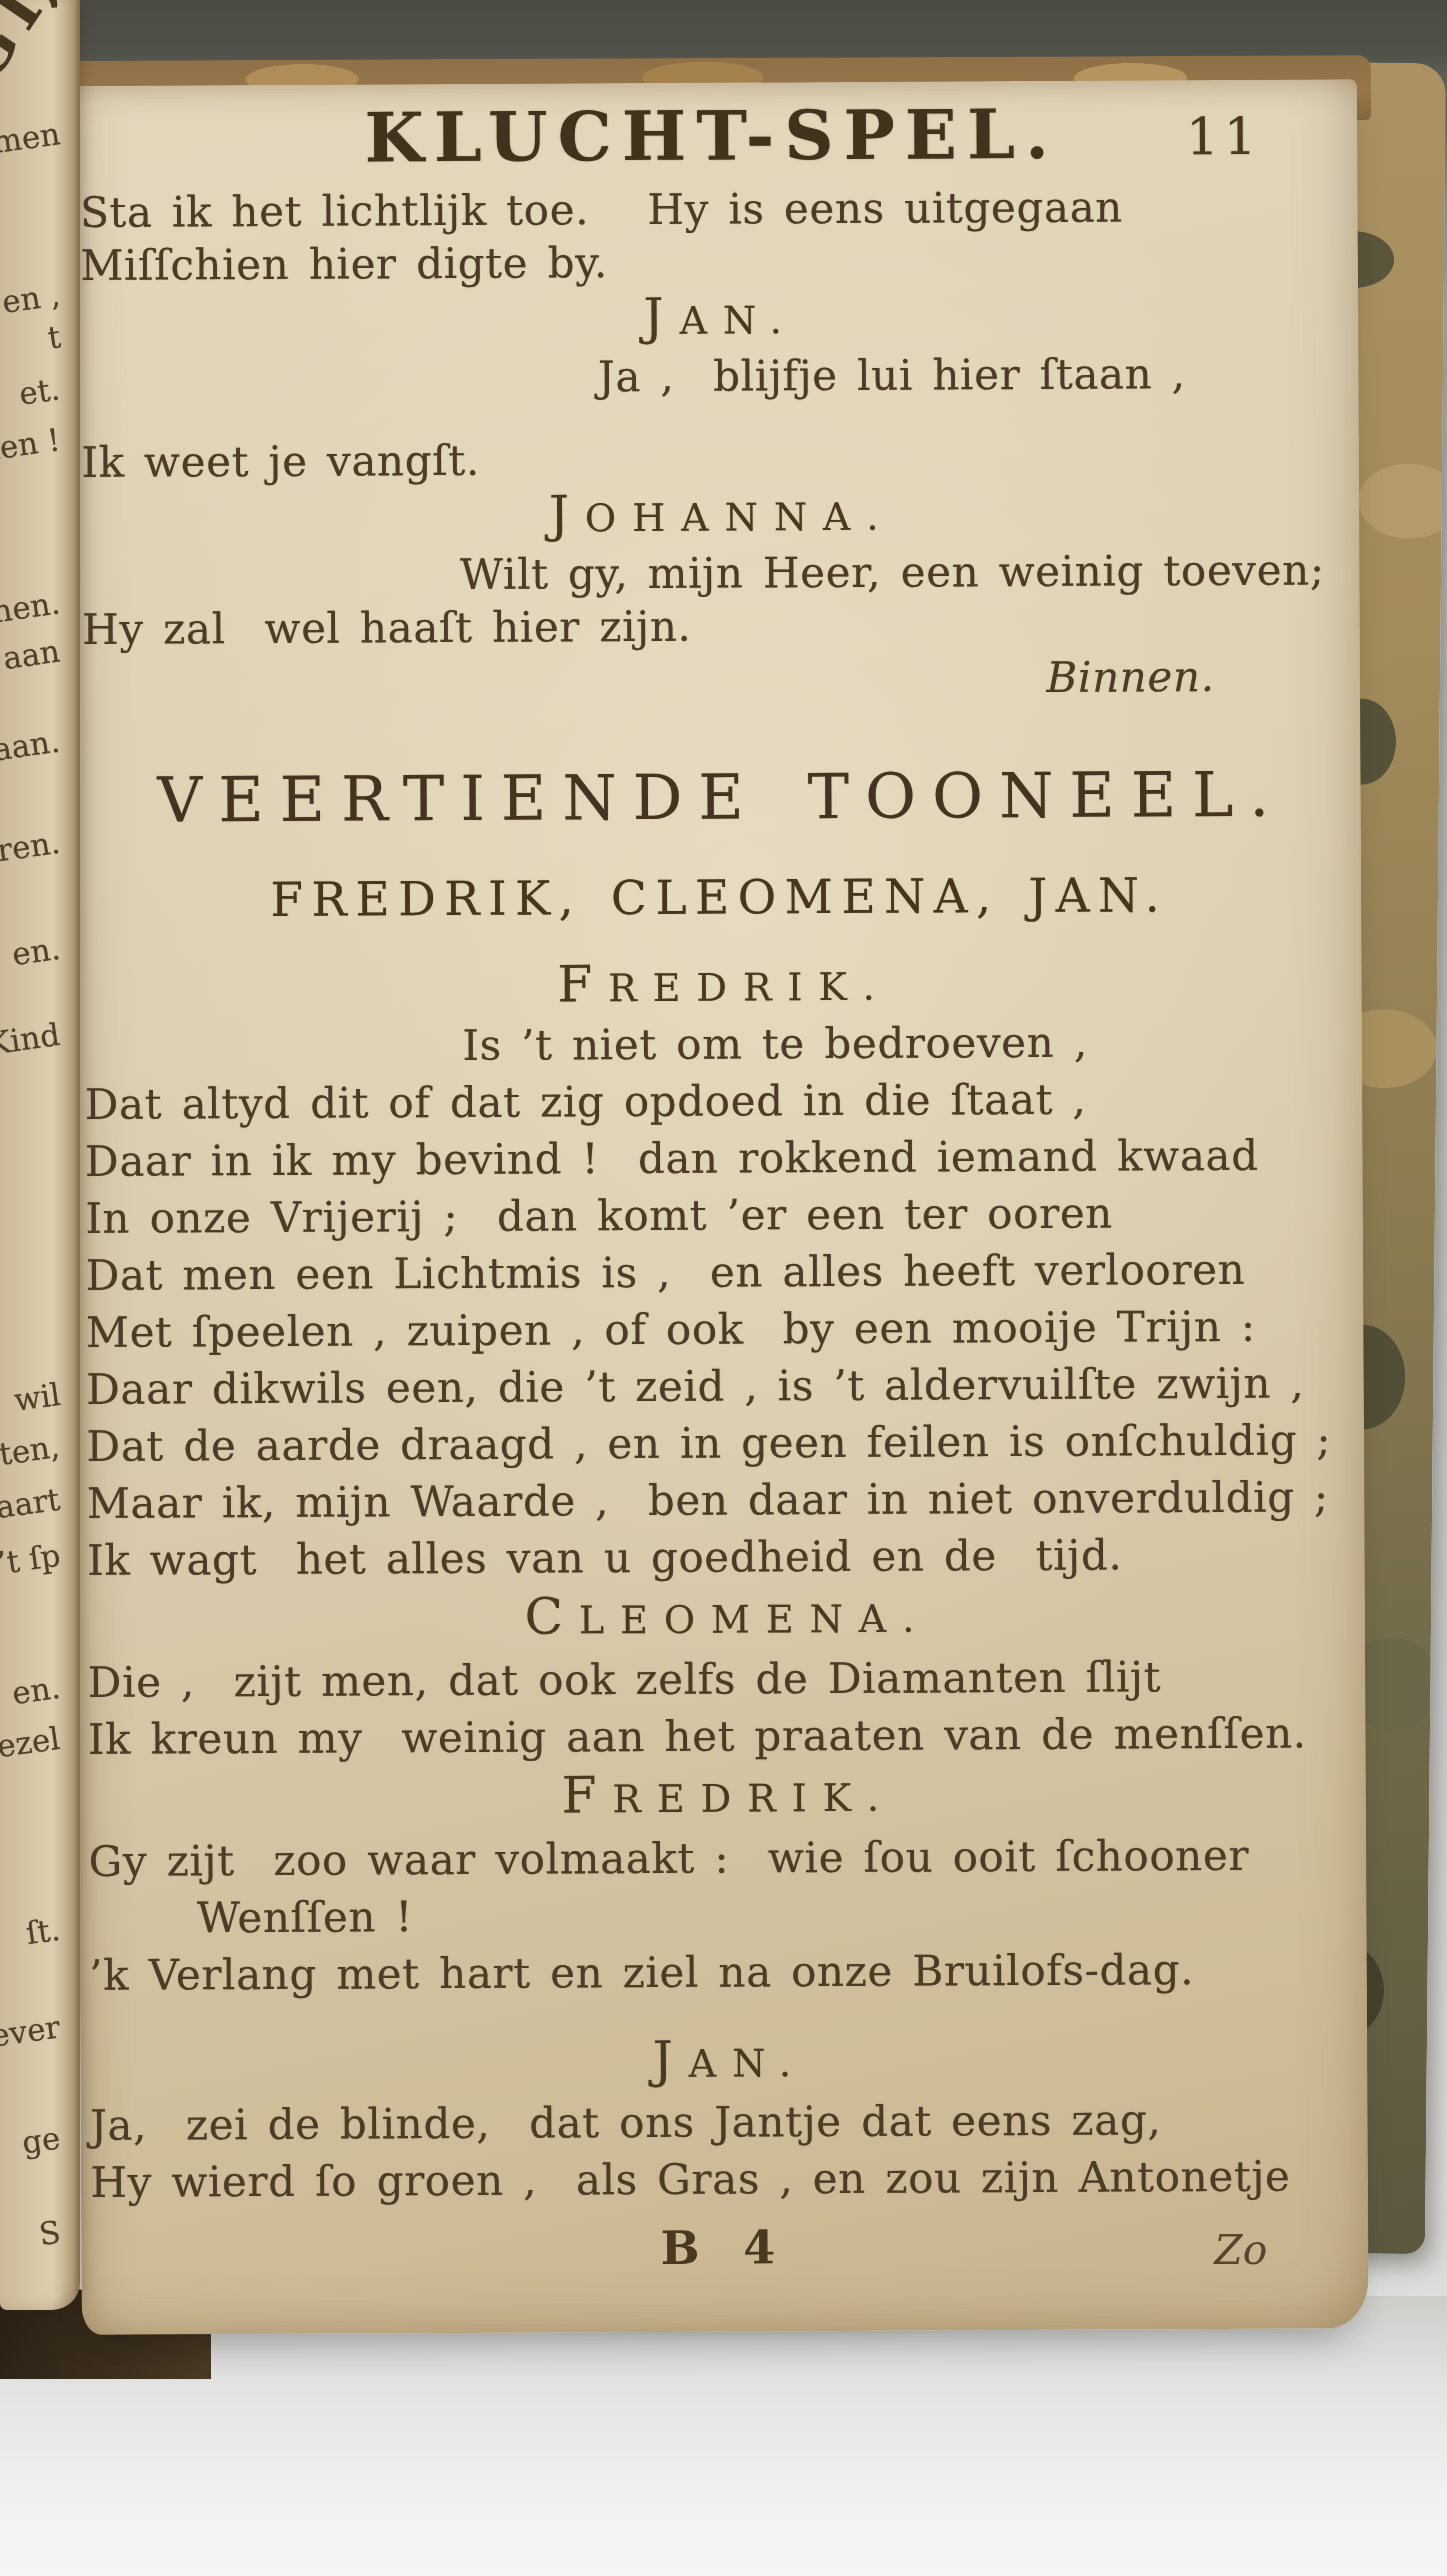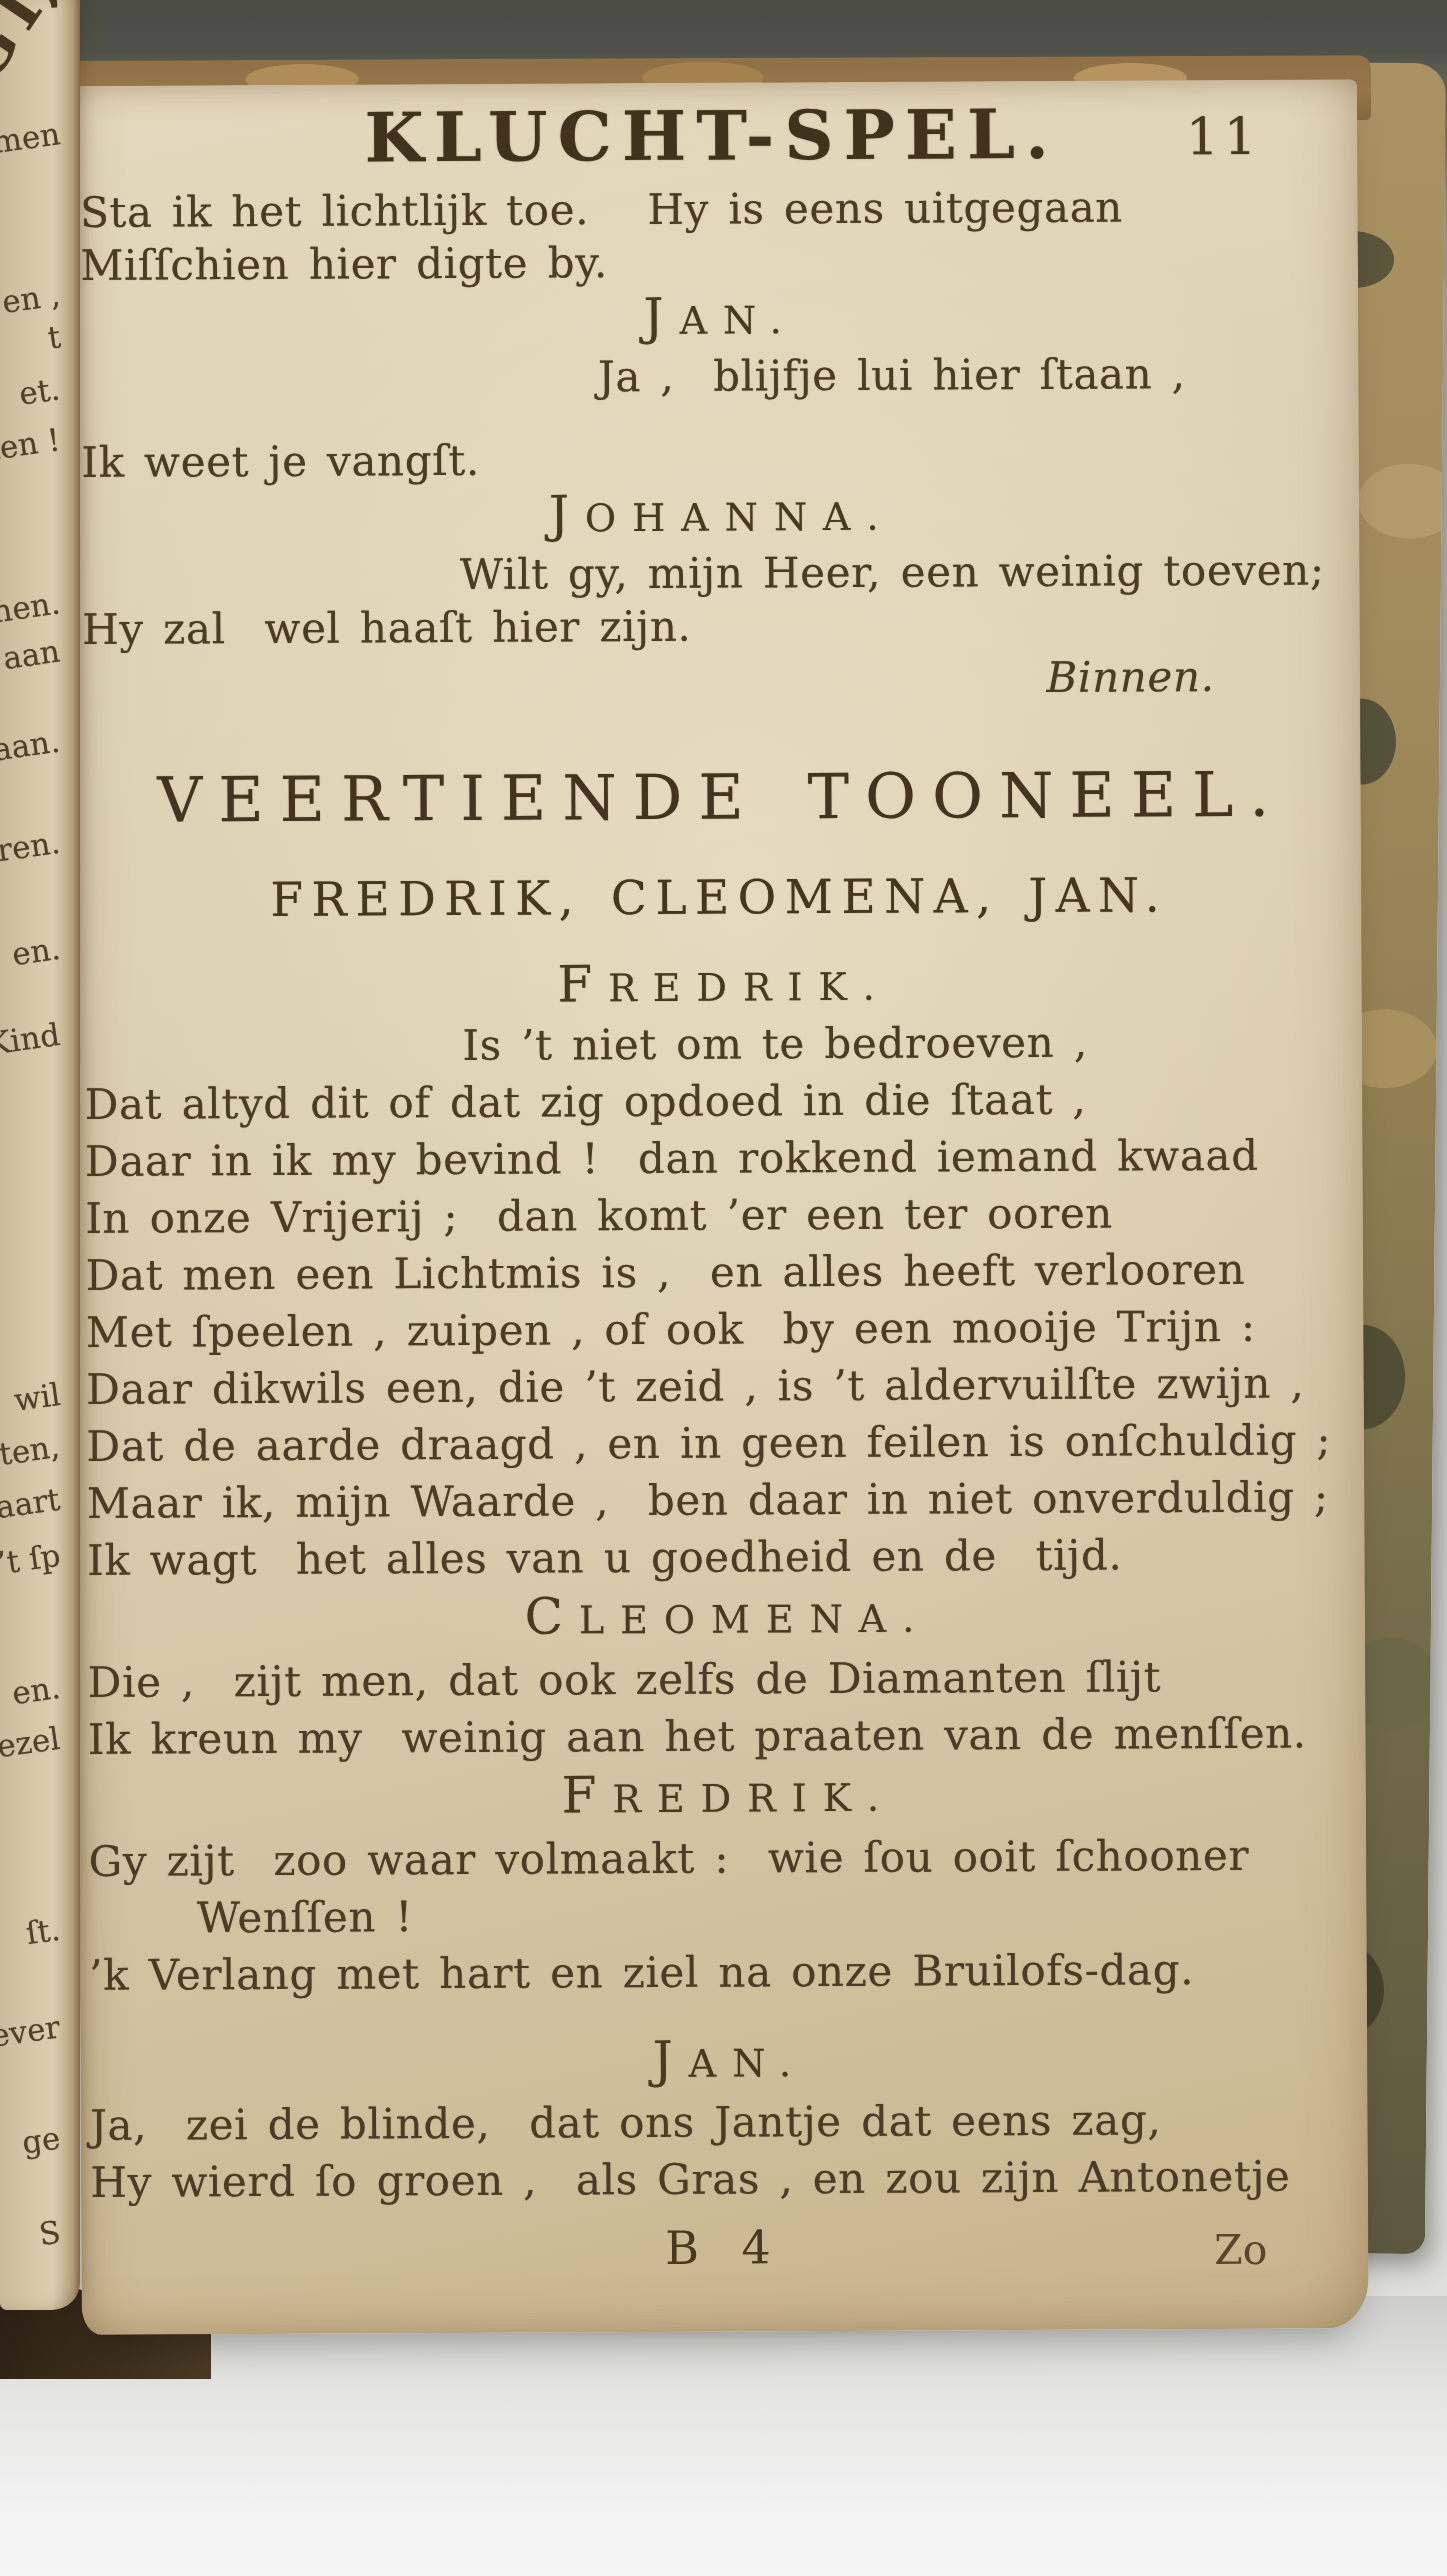"B 4" .signature-mark { font-weight: none -> bold }
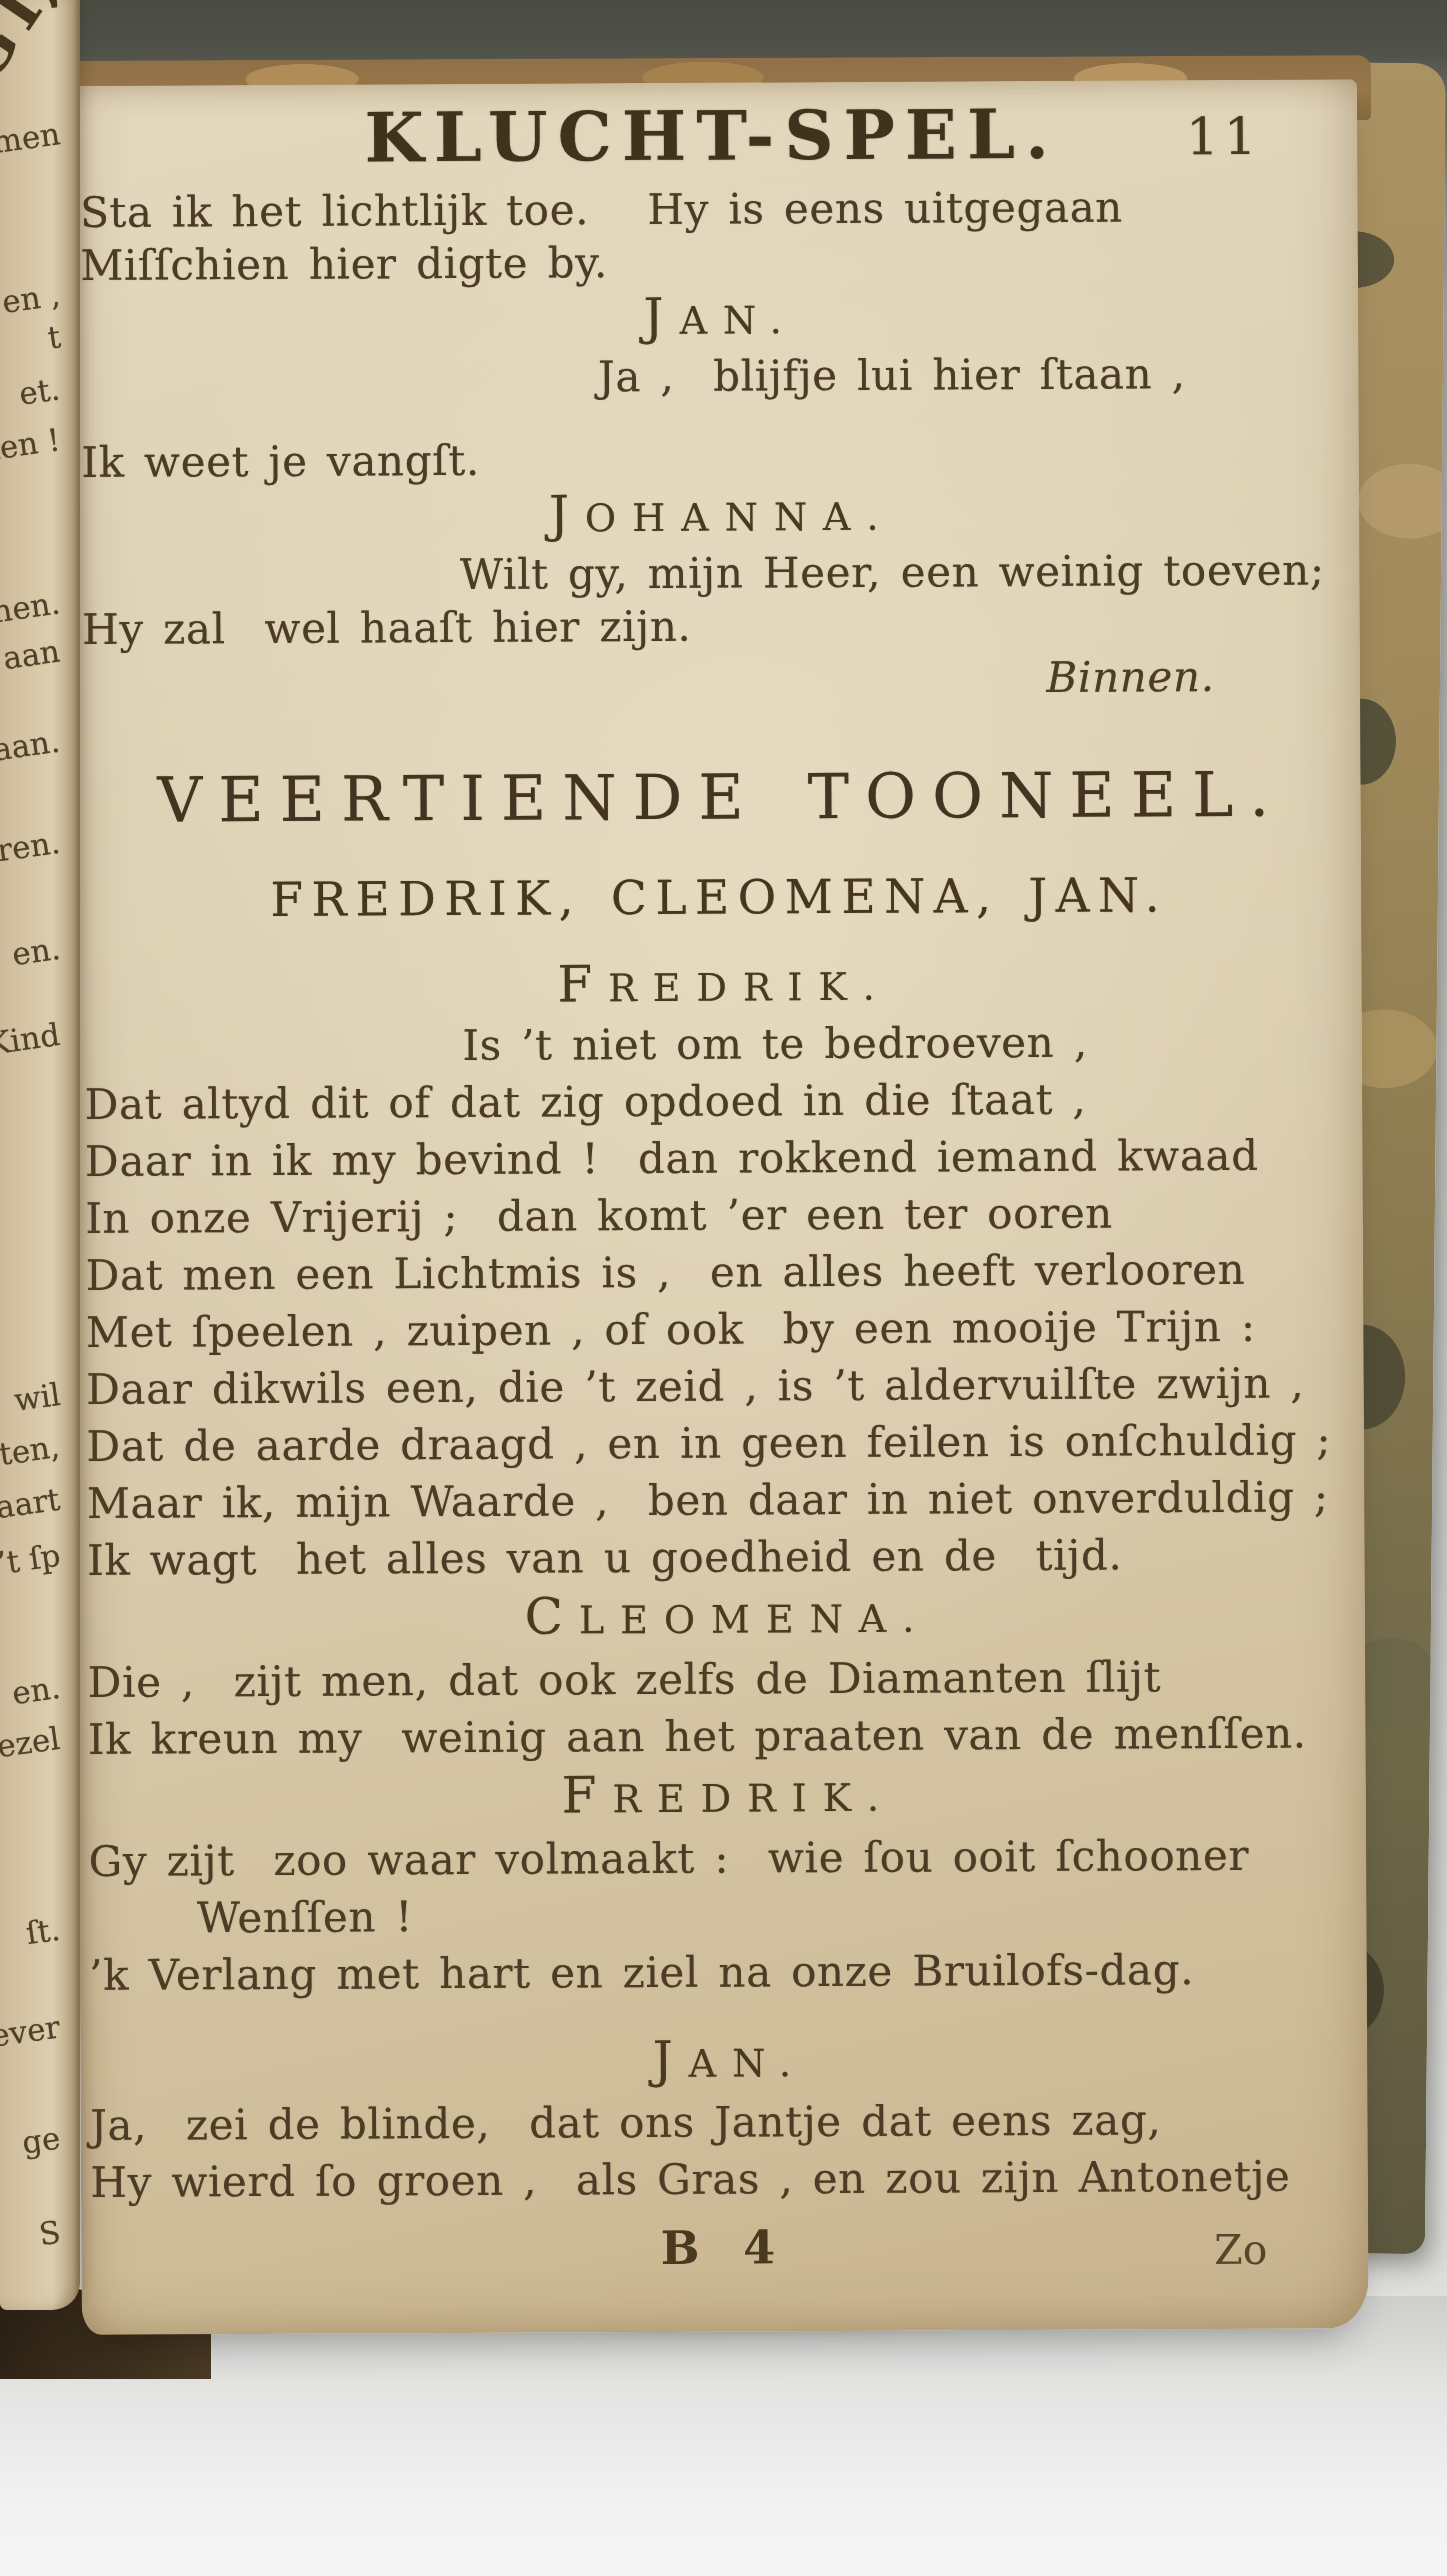"Zo" .catchword { font-style: none -> italic }
